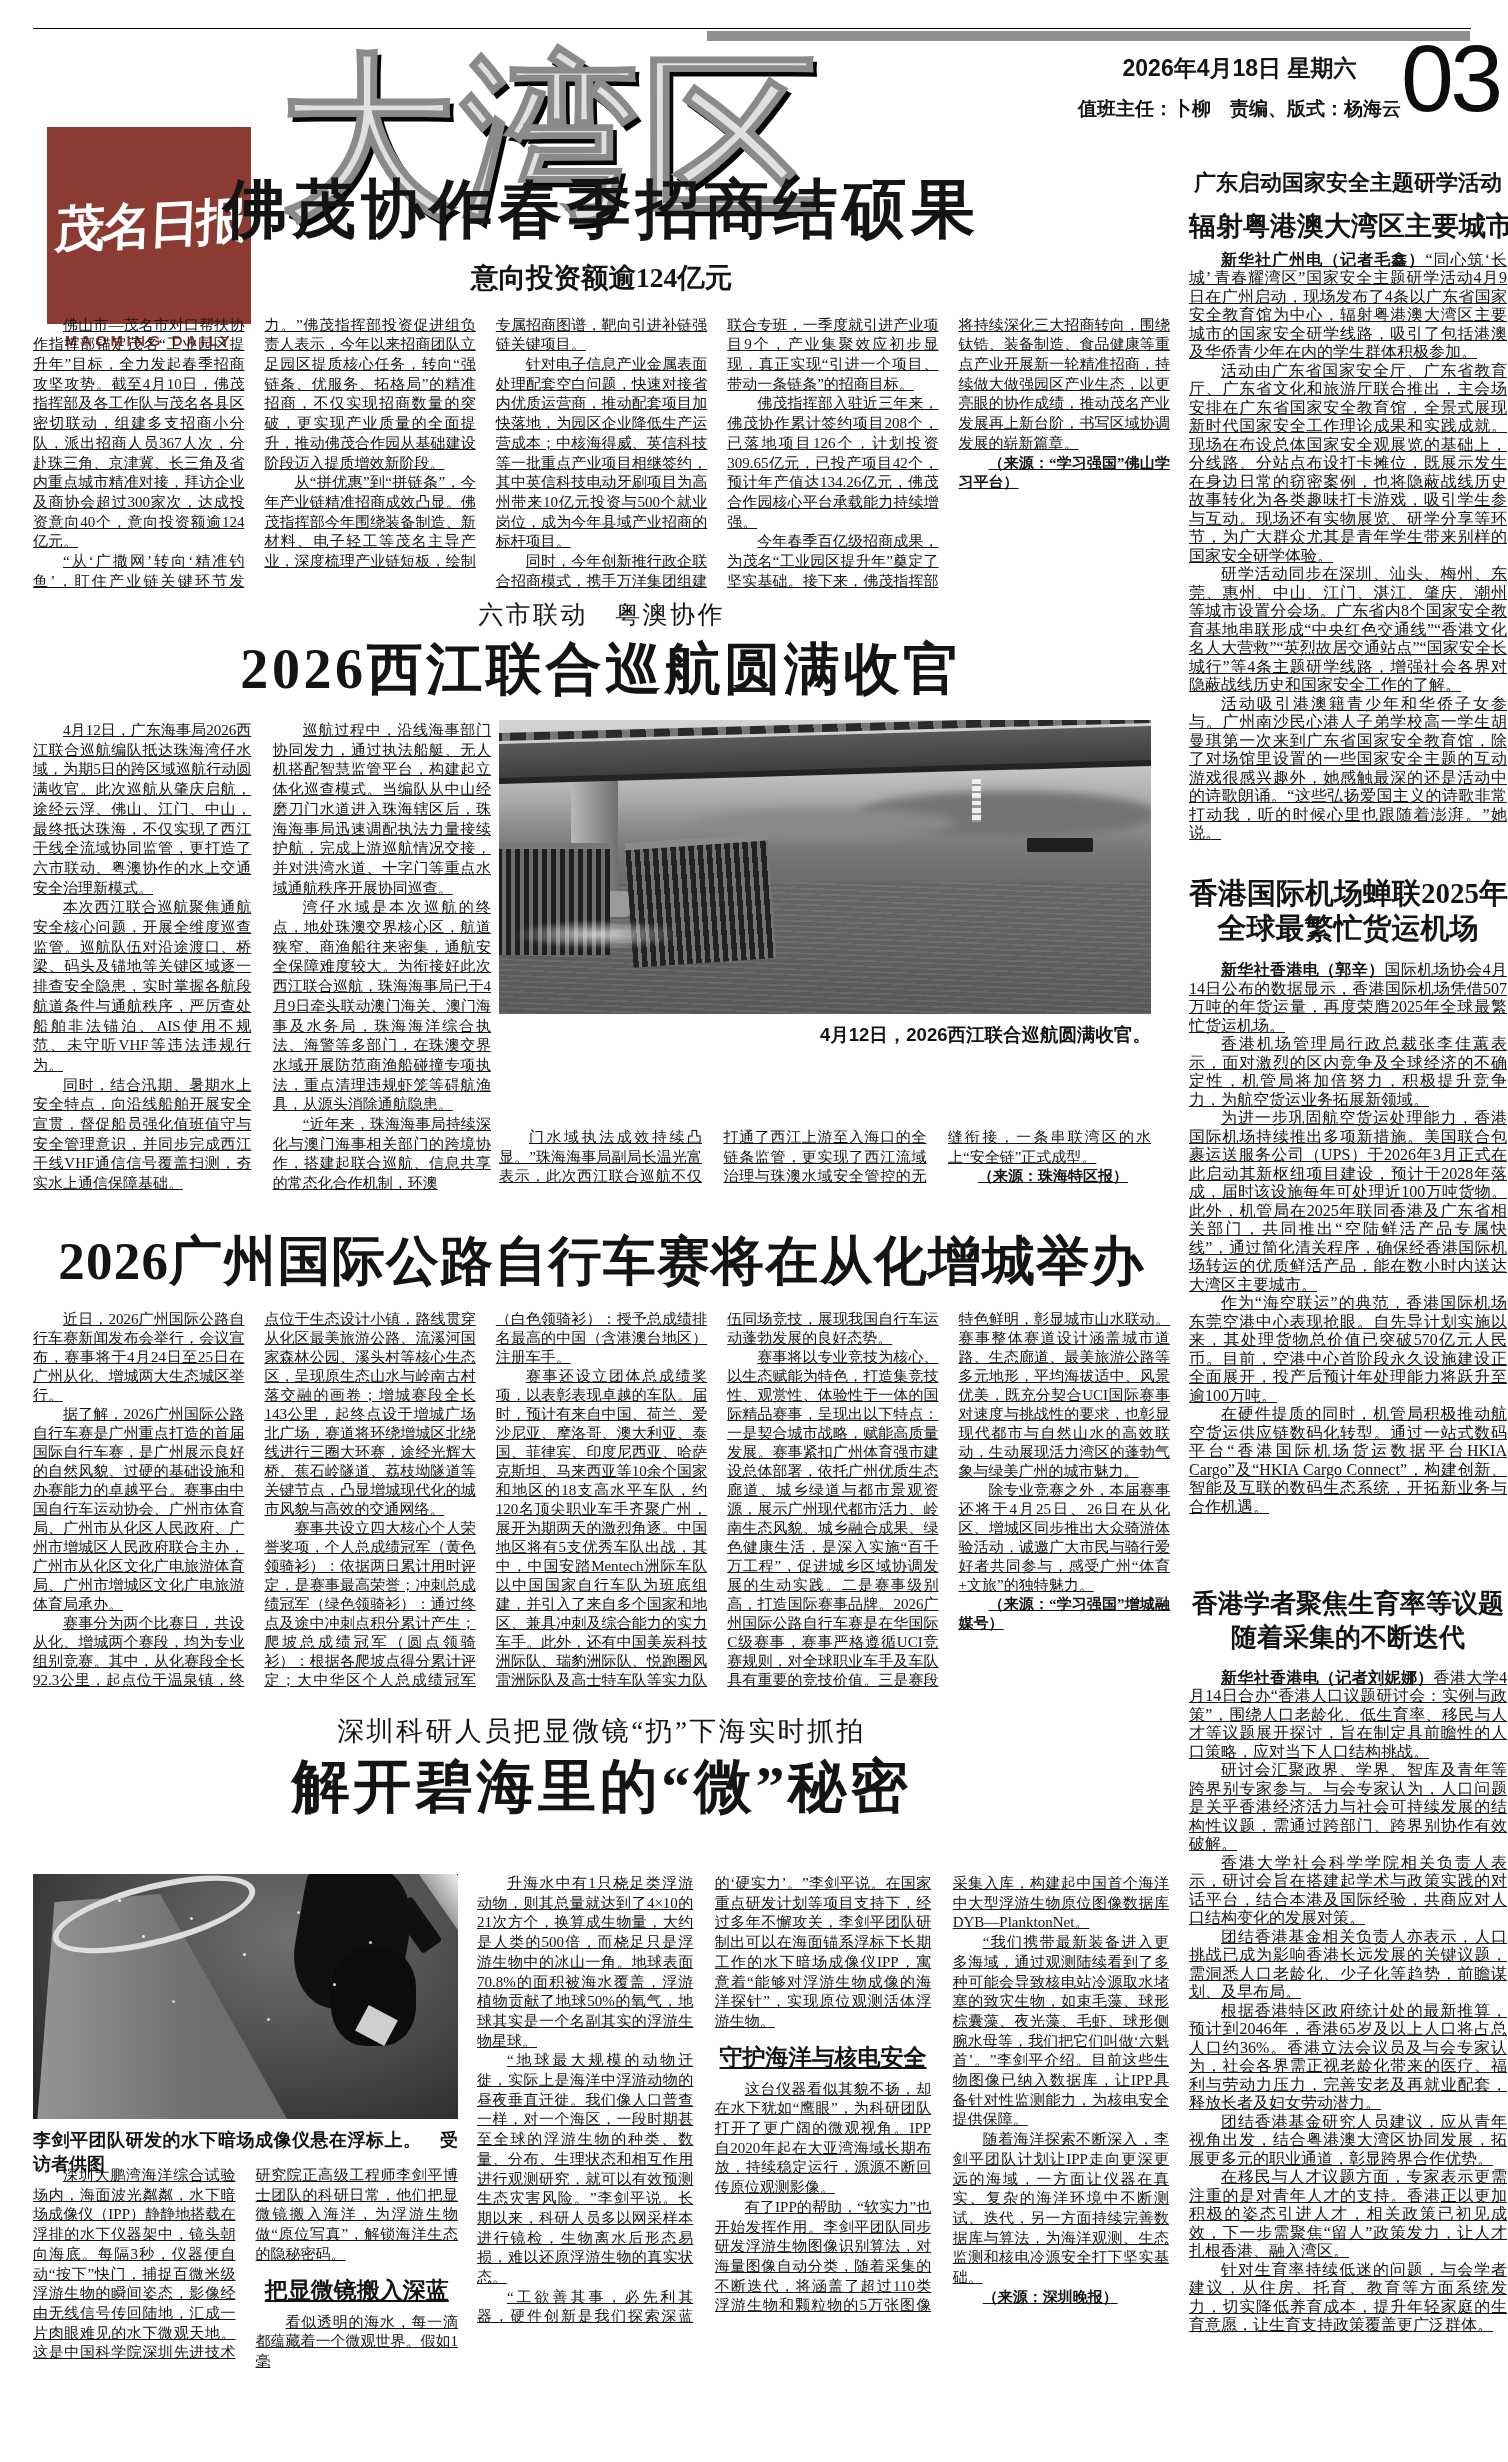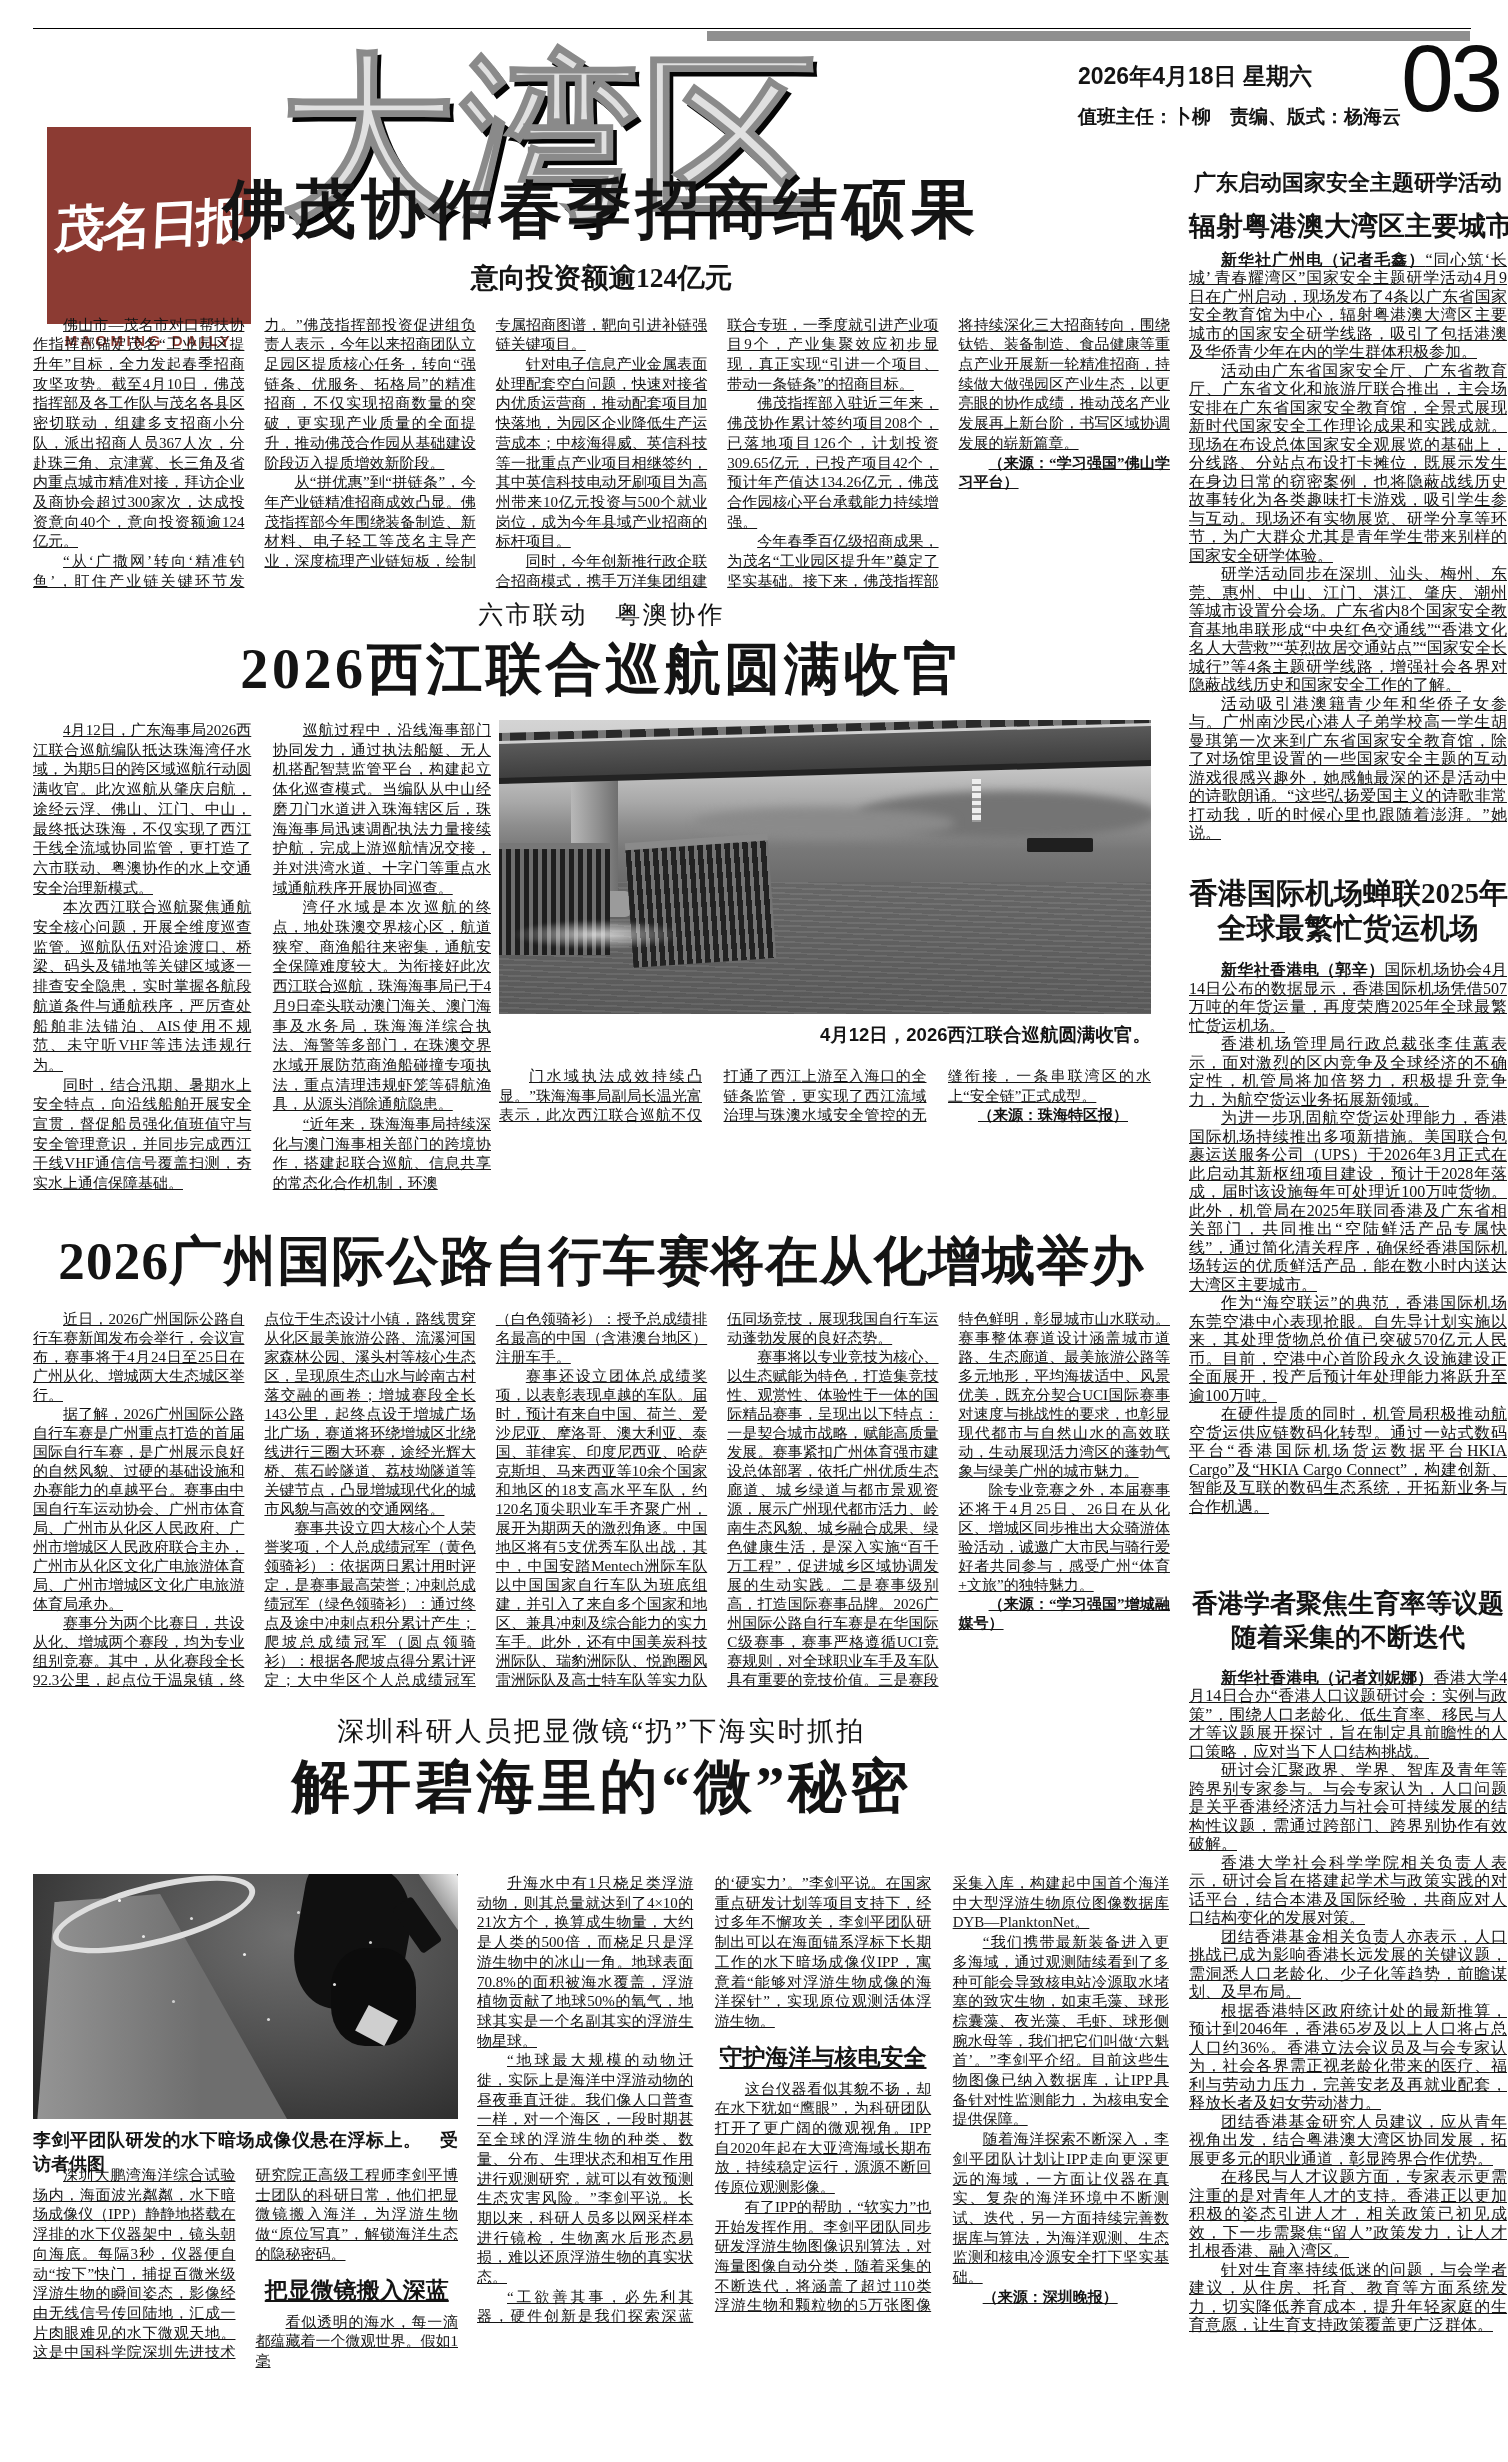"2026年4月18日 星期六" .date-block { text-align: left -> center; top: 62px -> 54px }
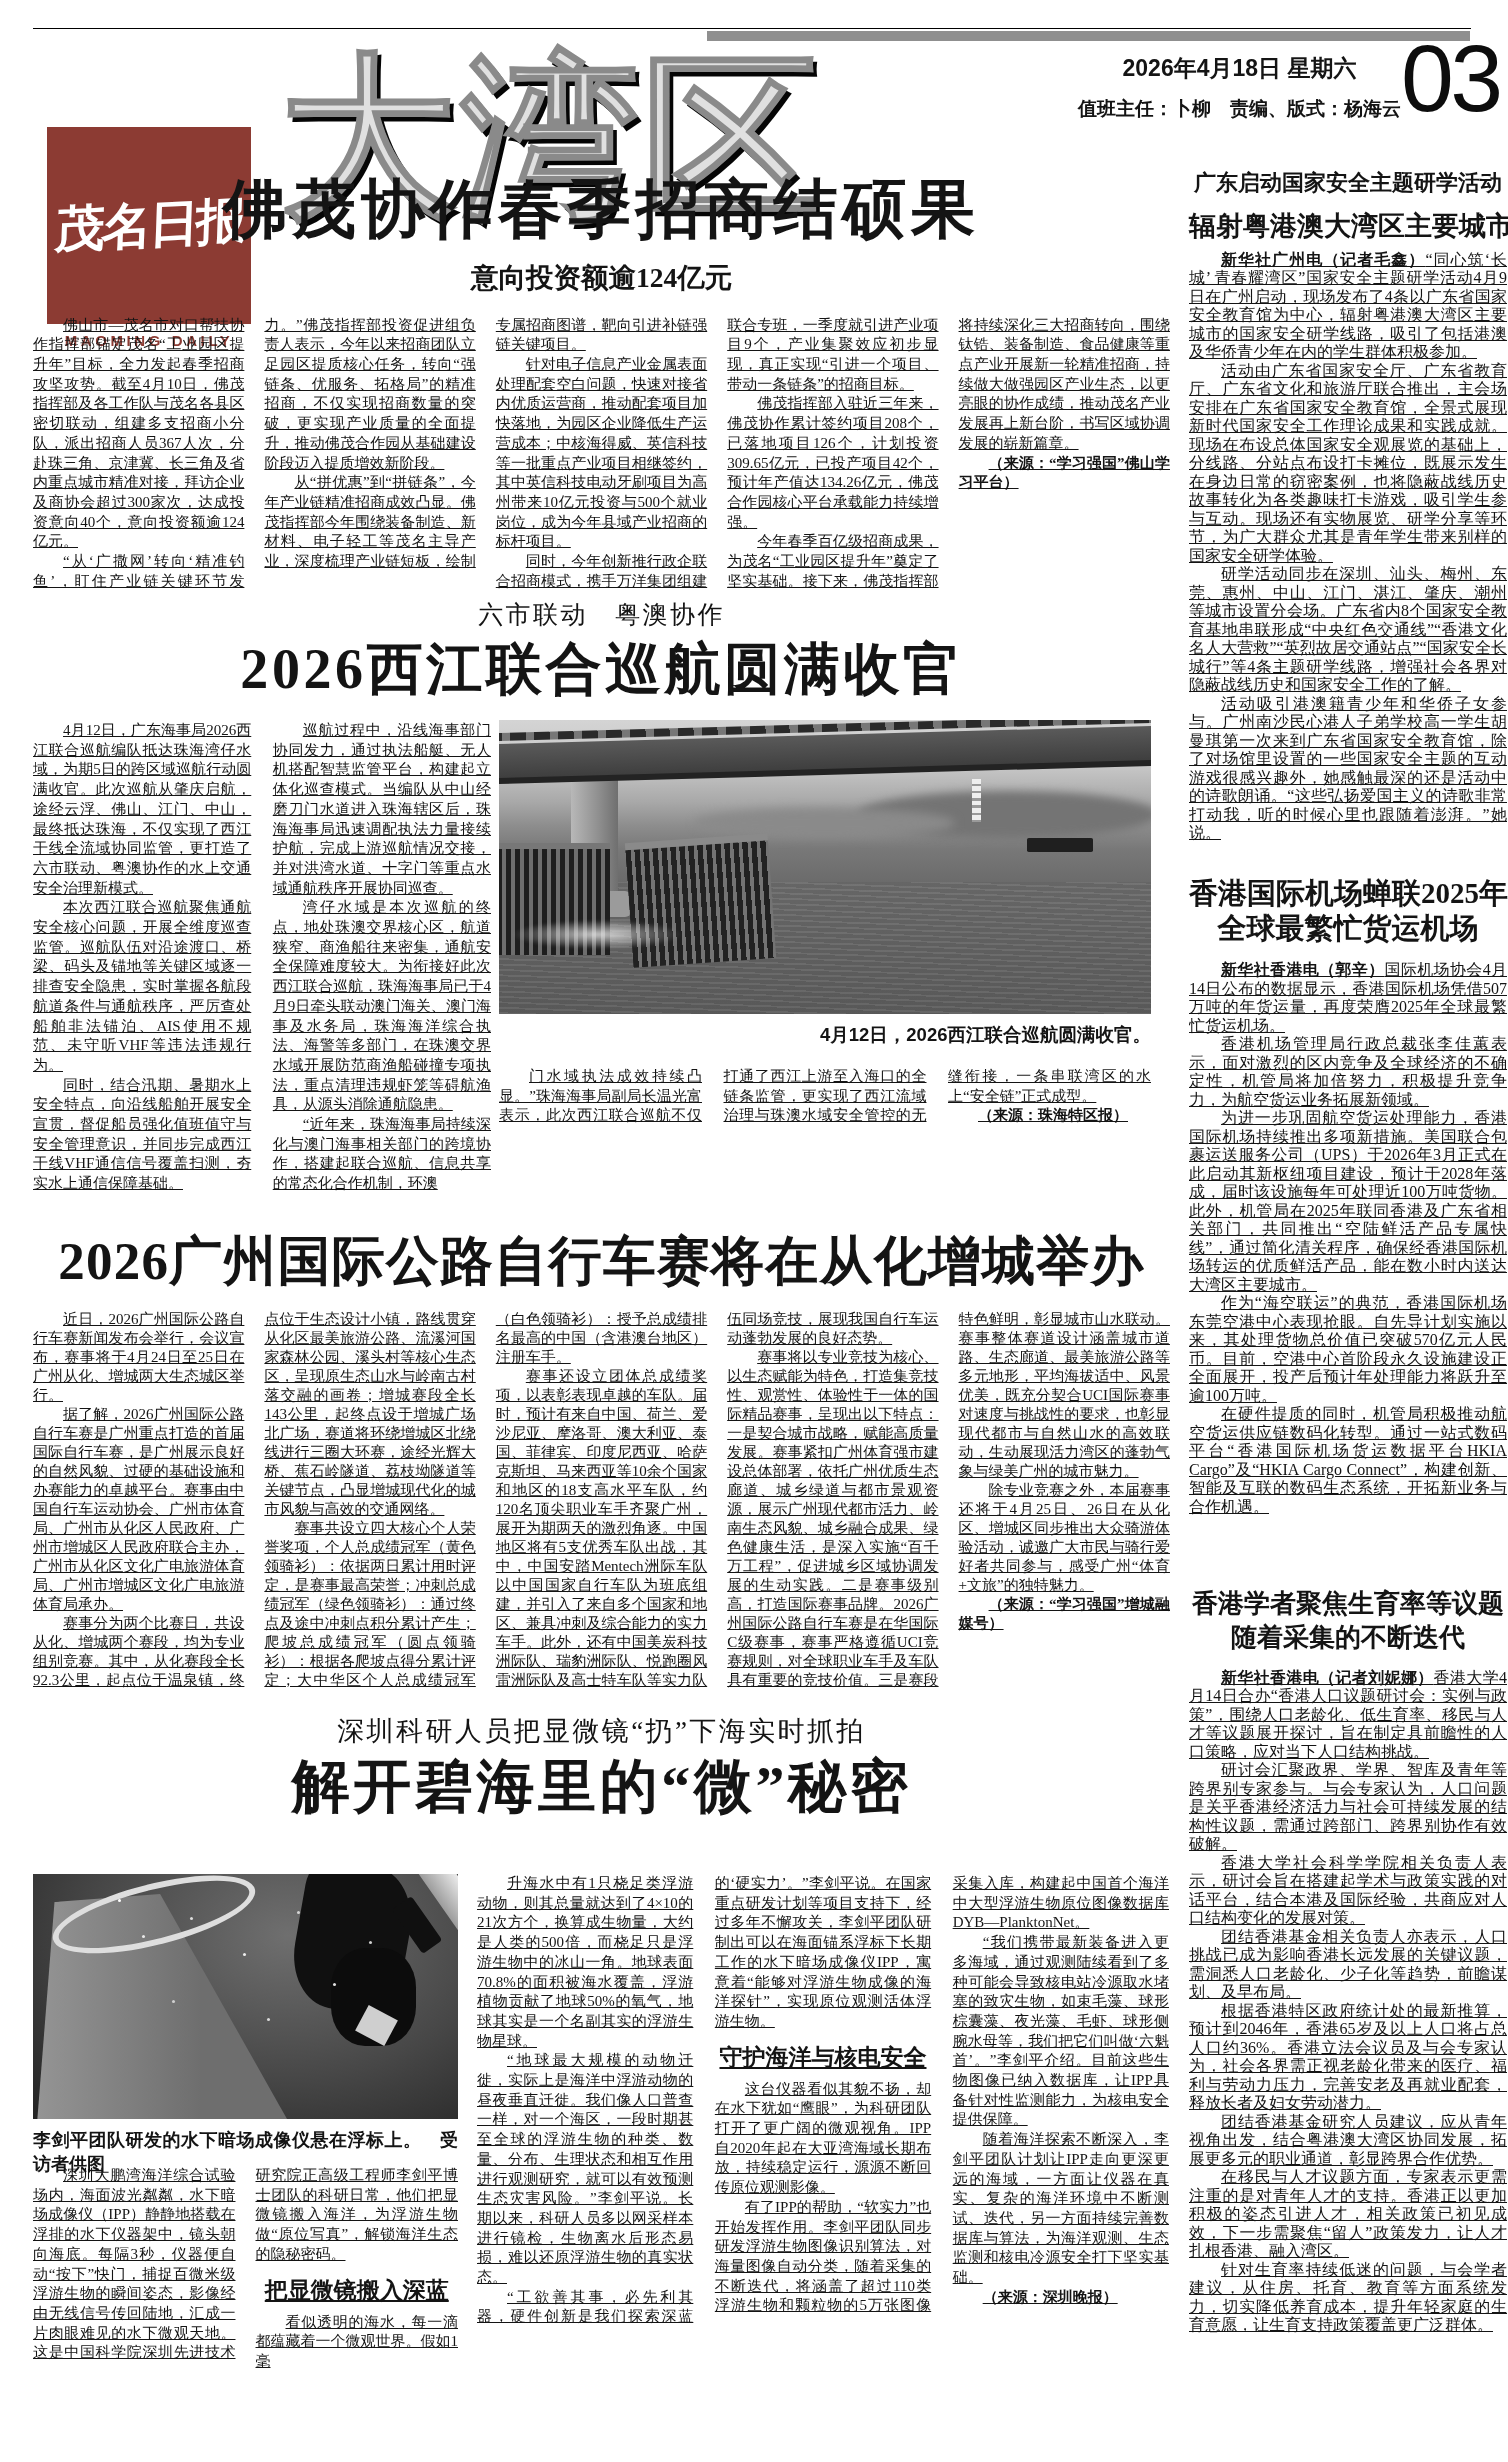"门水域执法成效持续凸显。”珠海海事局副局长温光富表示，此次西江联合巡航不仅打通了" .a2-bottom { top: 1067px -> 1128px }
